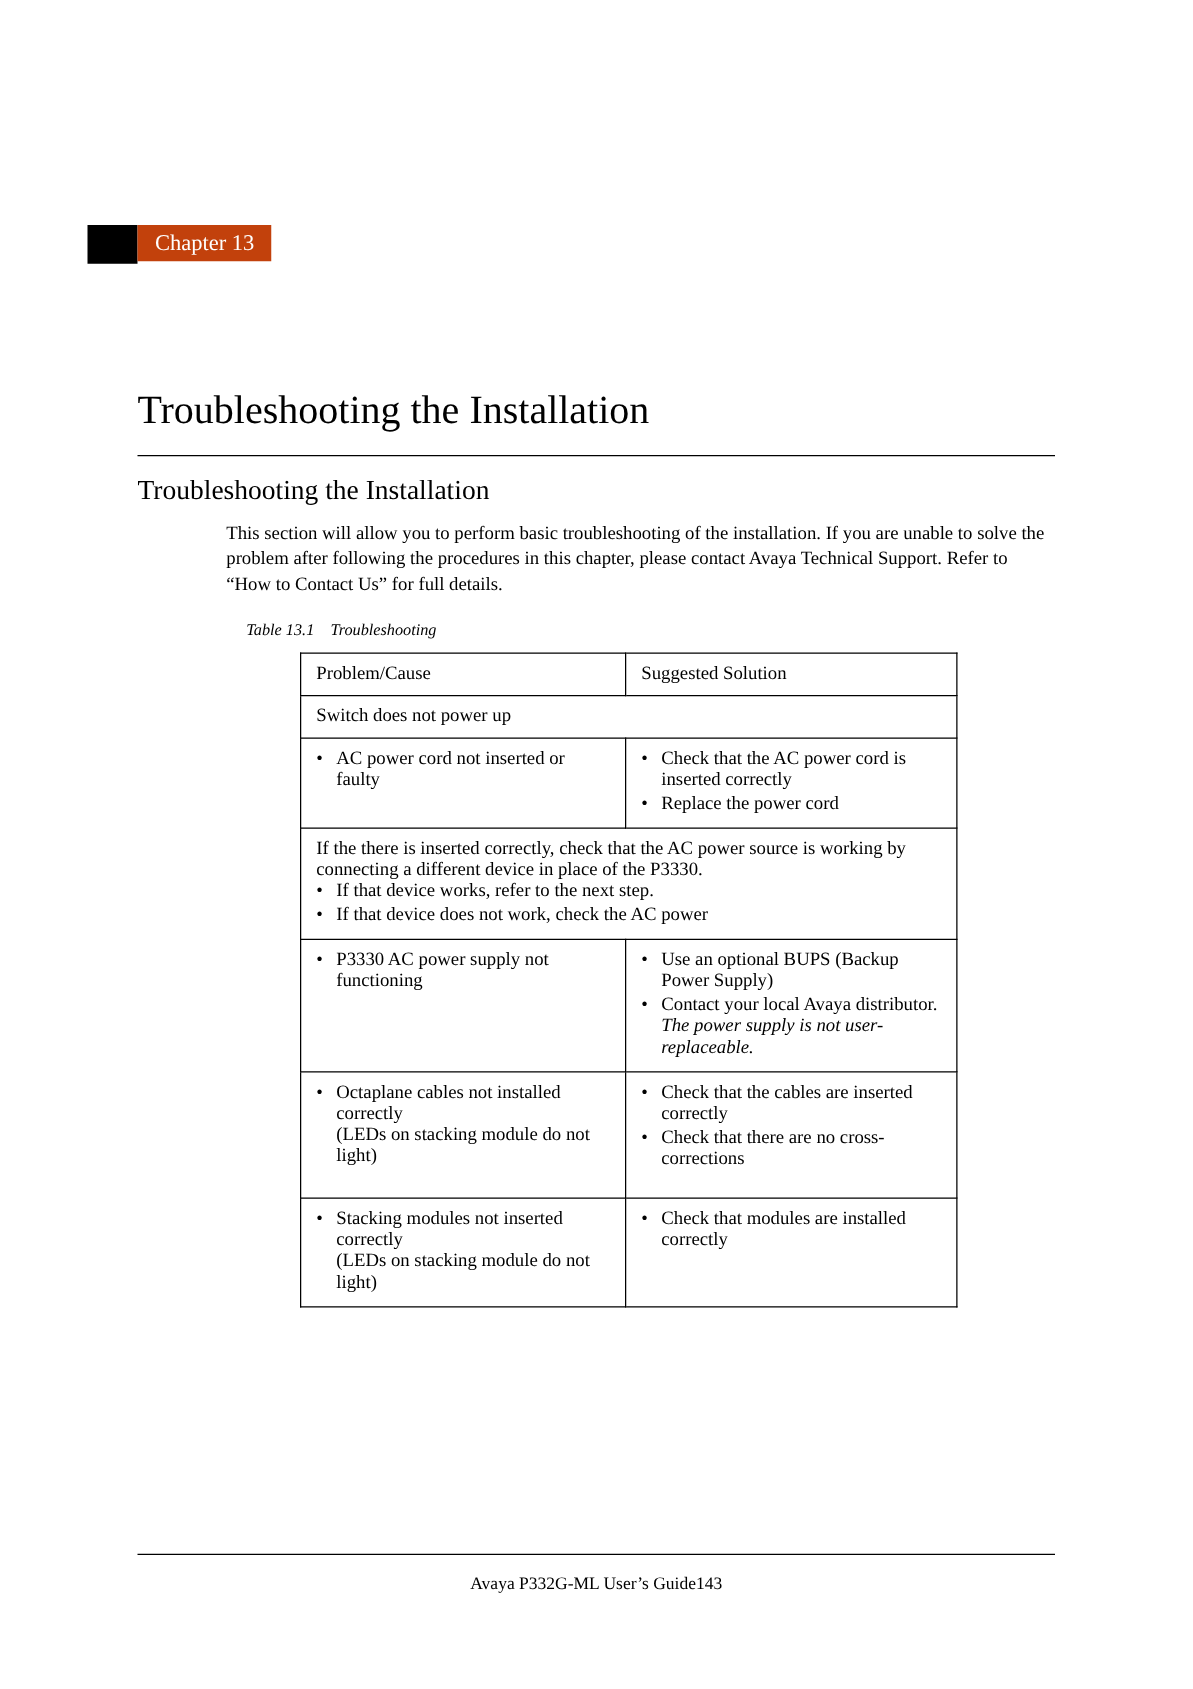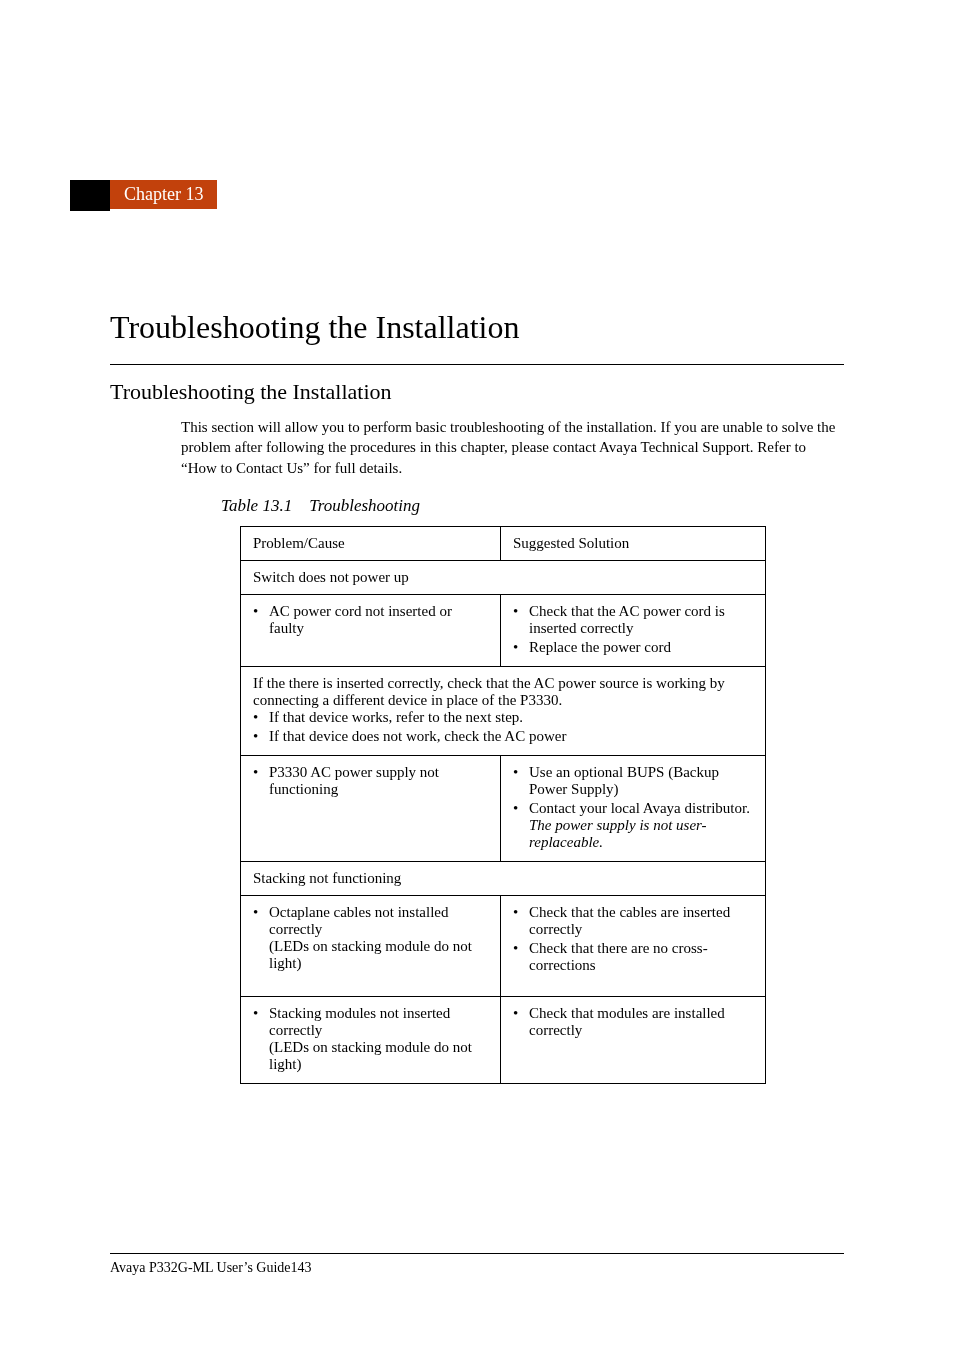"Table 13.1 Troubleshooting" .table-caption { font-size: 17px -> 13px; margin-left: 111px -> 87px }
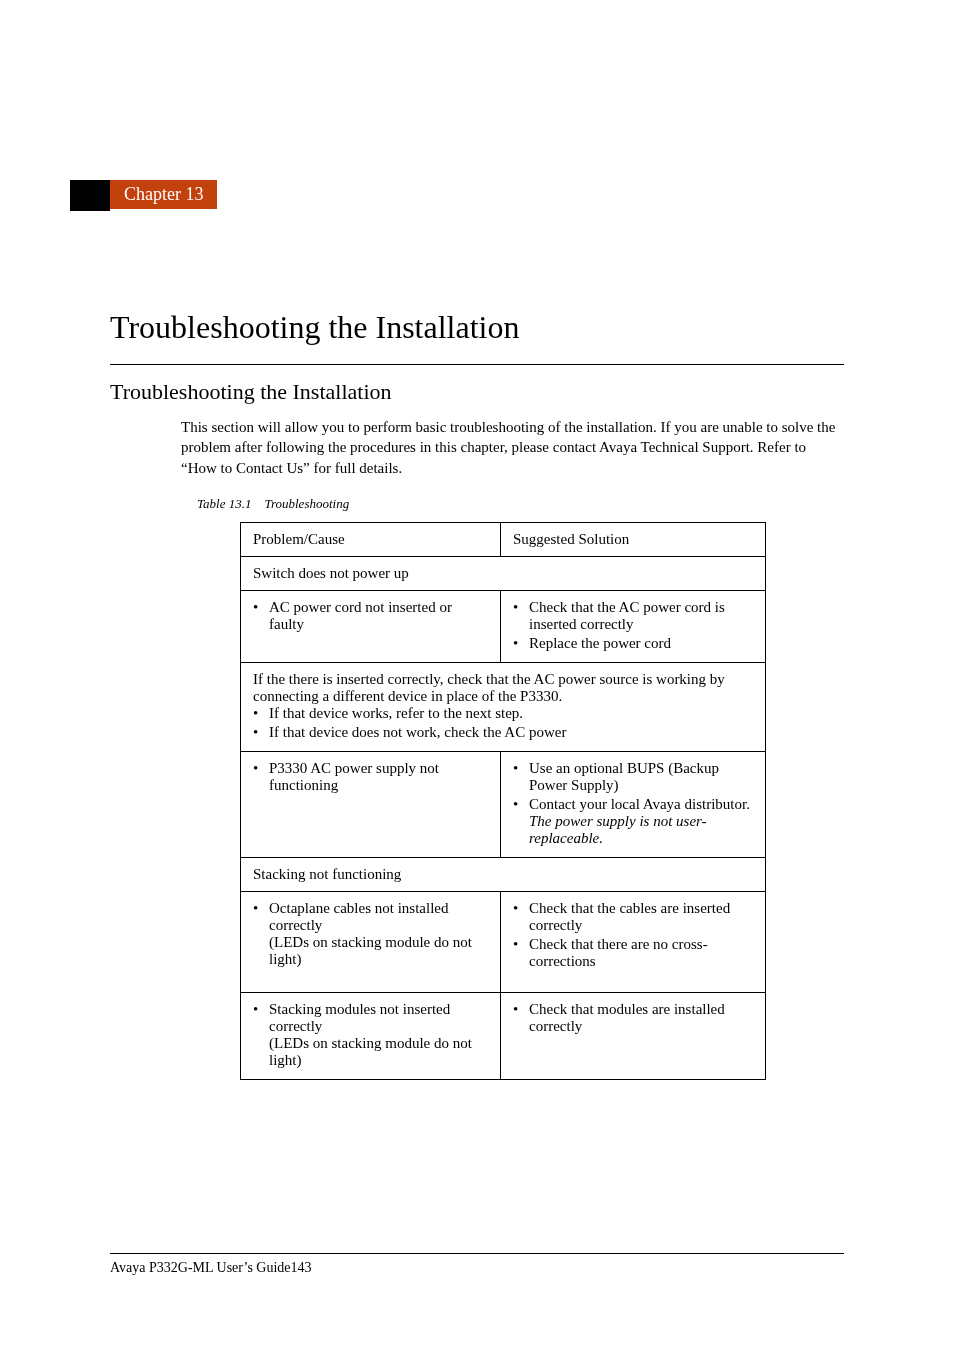"Stacking not functioning" tr.span-row { html: <tr> <td>Stacking not functioning</td> </tr> -> none }
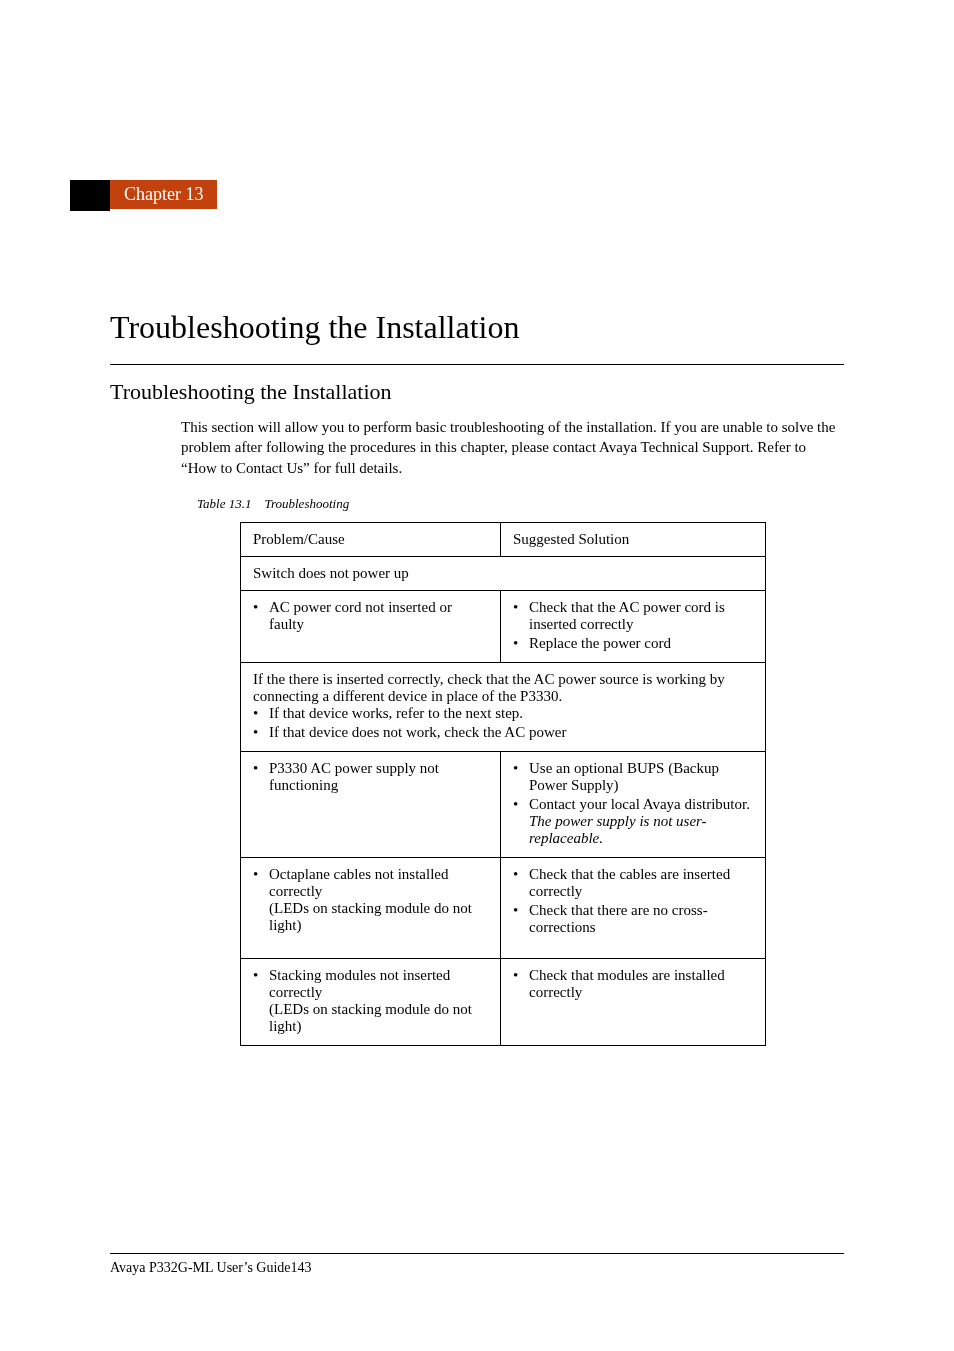"Avaya P332G-ML User’s Guide" .footer { justify-content: flex-start -> center; padding-top: 6px -> 16px }
